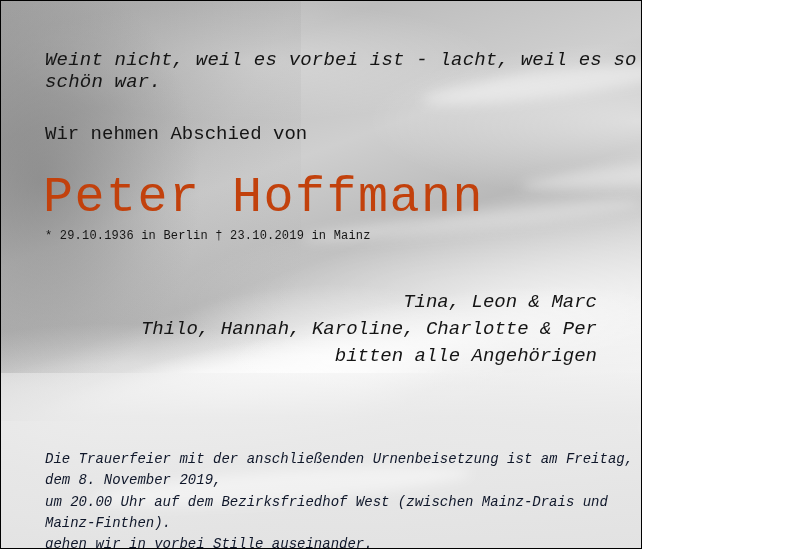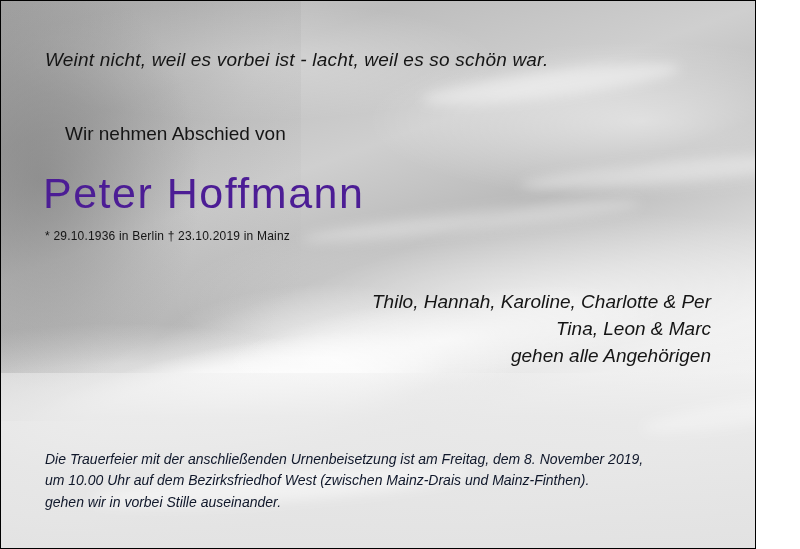"Weint nicht, weil es vorbei" #page { font-family: Liberation Sans, sans-serif -> Liberation Mono, monospace; width: 756px -> 642px }
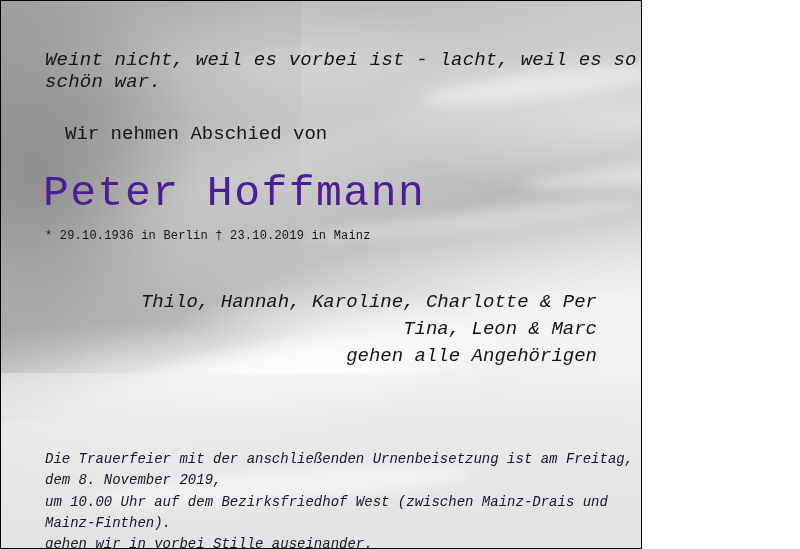"Wir nehmen Abschied von" .intro { margin-left: 20px -> none }
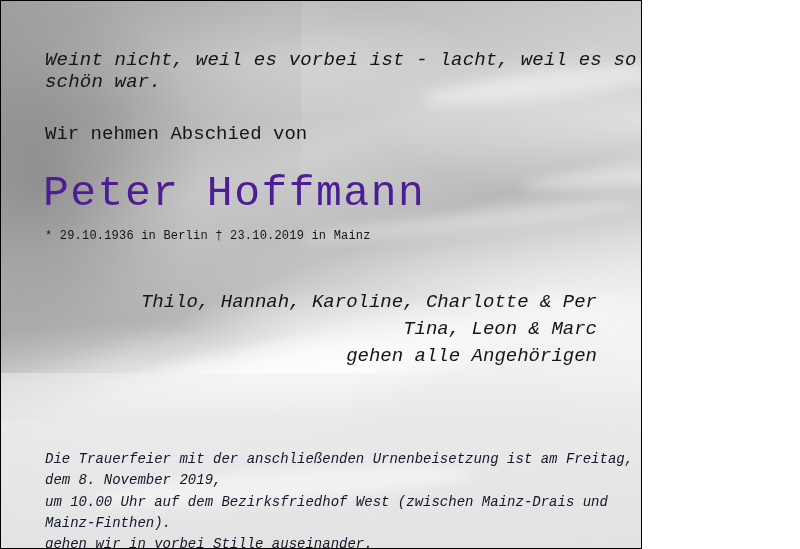"Peter Hoffmann" .name { color: #4c1d95 -> #c2410c; font-size: 43px -> 50px }
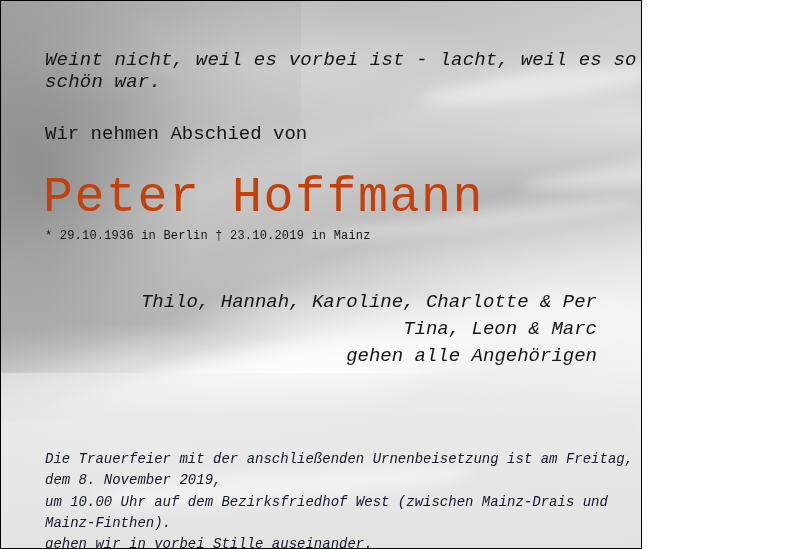"Thilo, Hannah, Karoline, Charlotte &" div { order: before "Tina, Leon & Marc" -> after "Tina, Leon & Marc" }
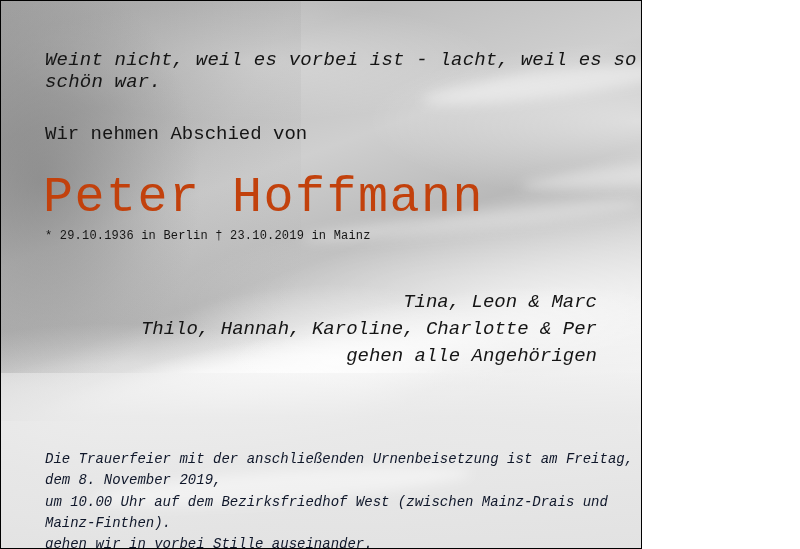"gehen alle Angehörigen" div { text: gehen -> bitten }
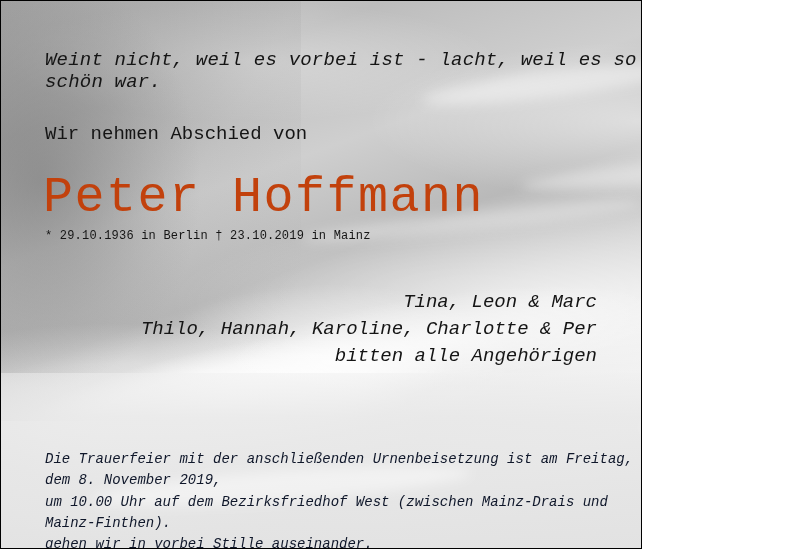"um 10.00 Uhr auf dem" div { text: 10.00 -> 20.00 }
